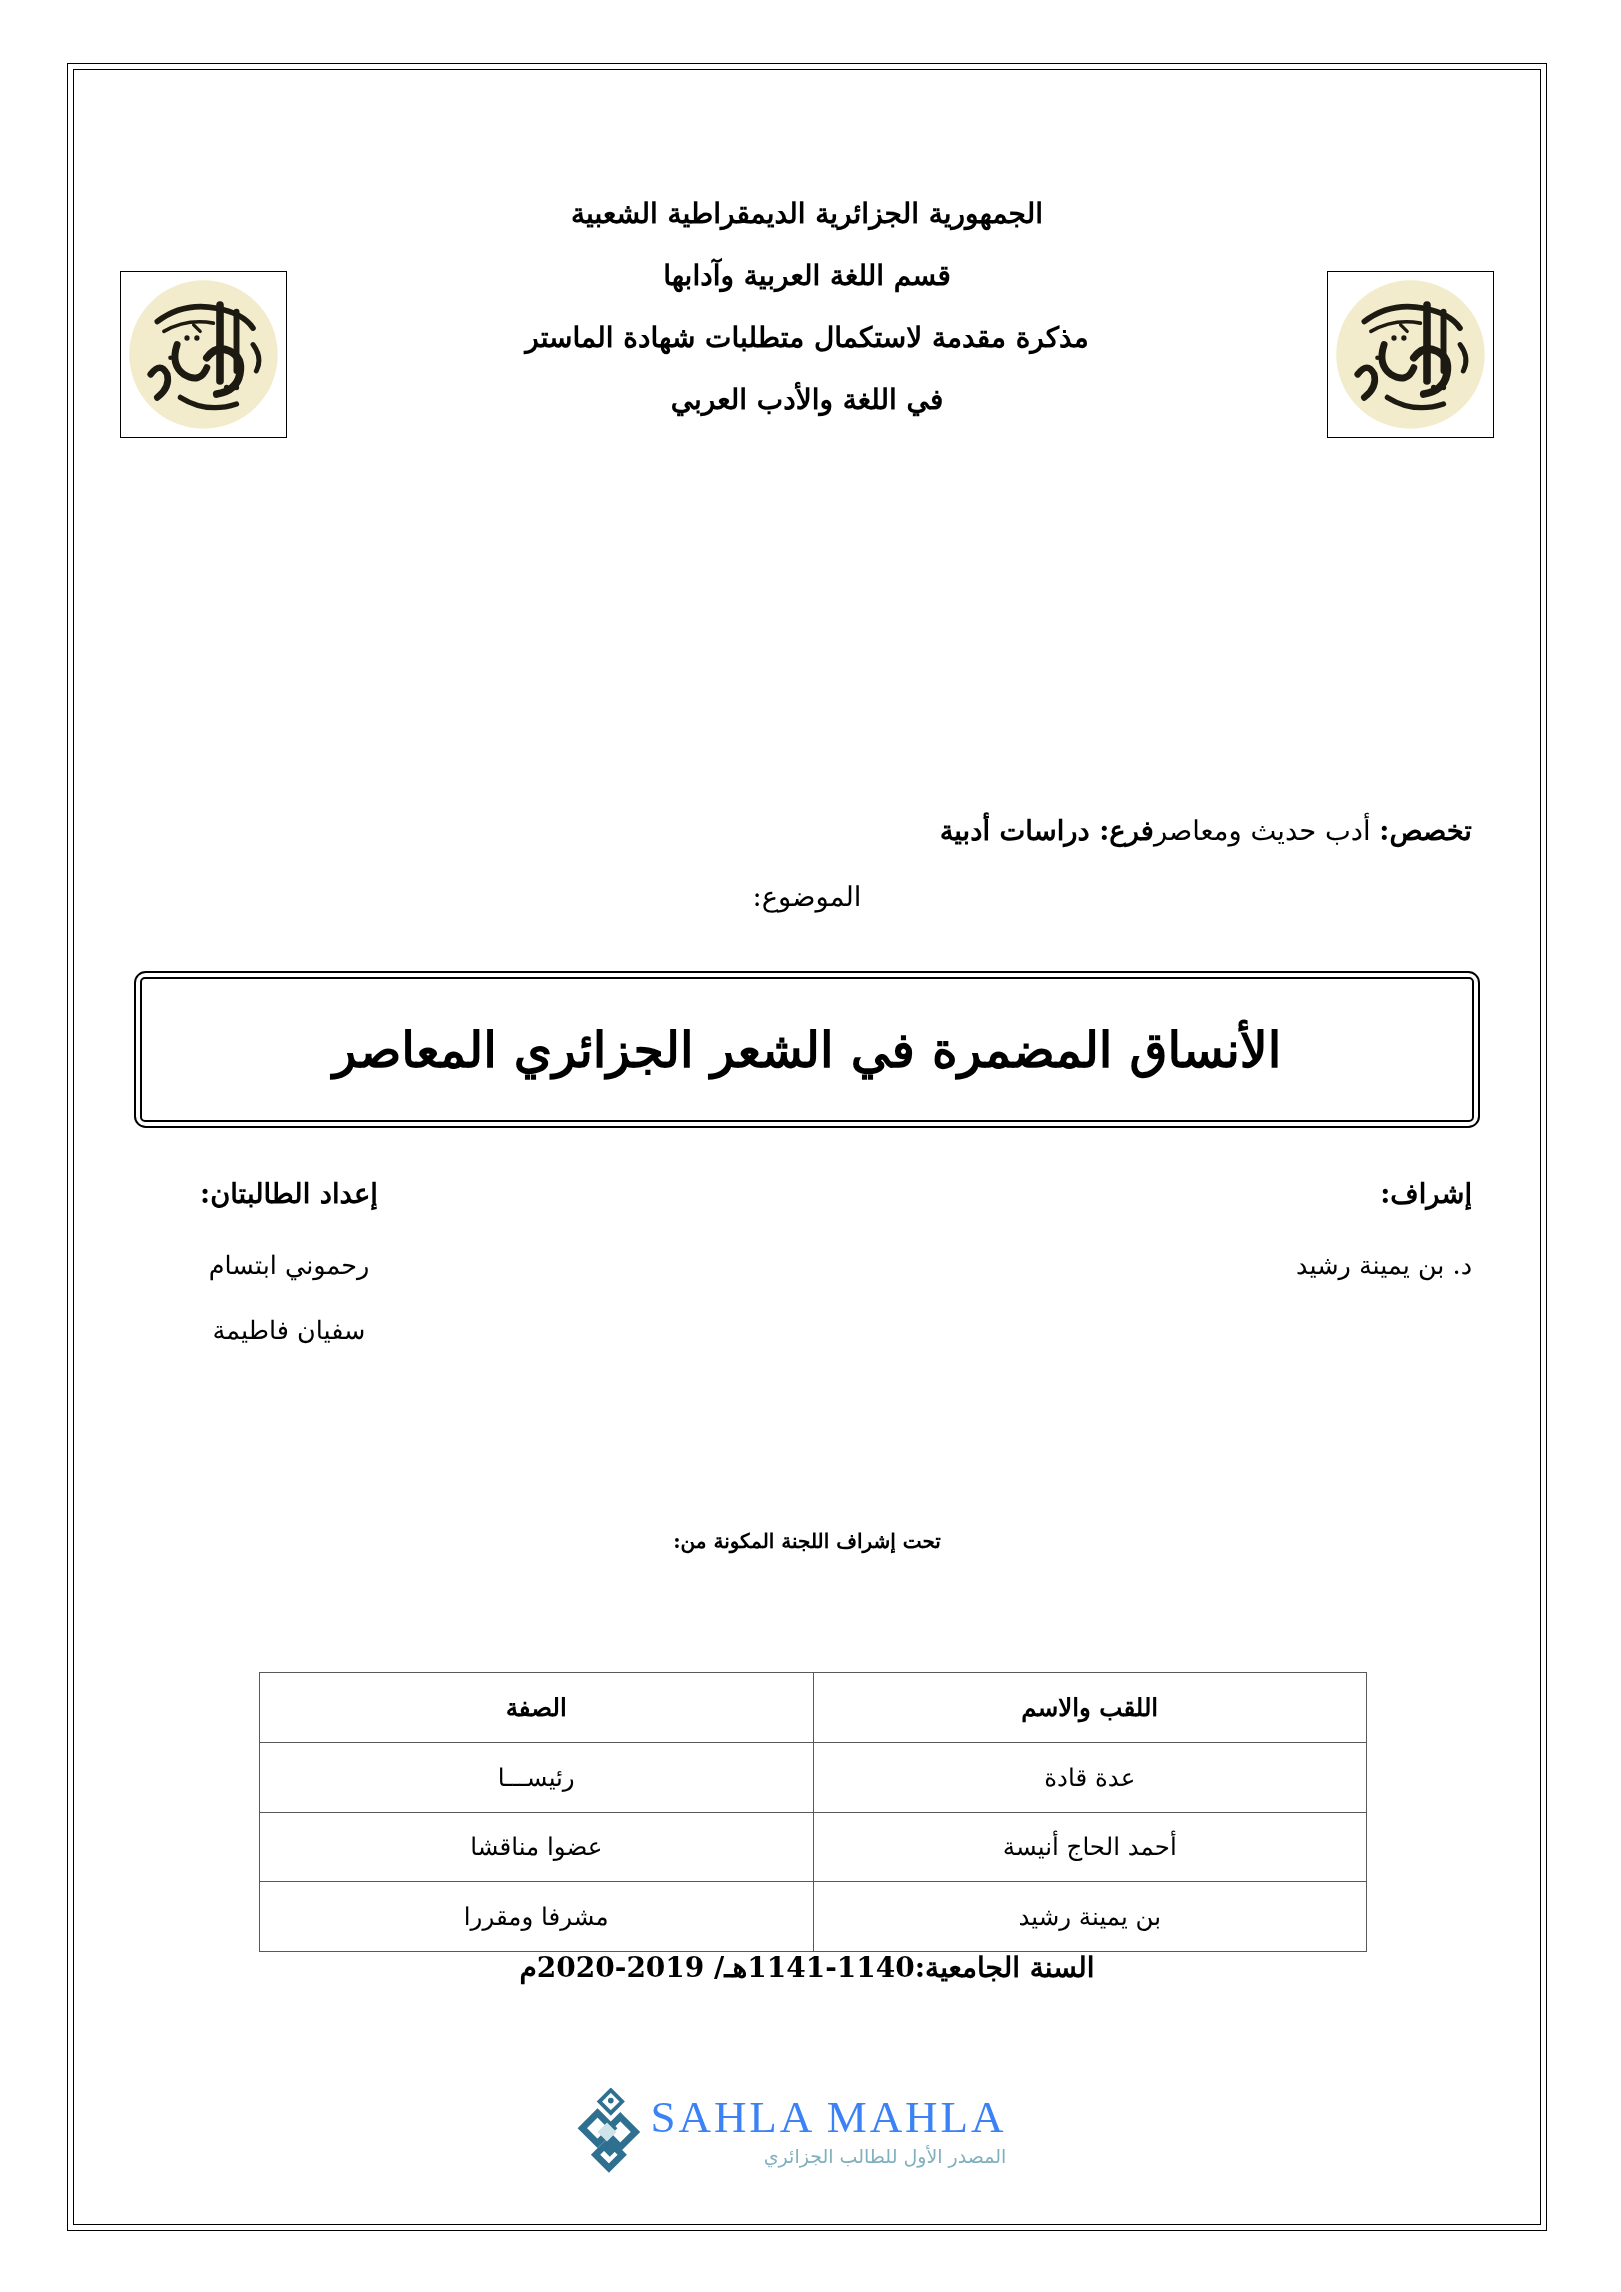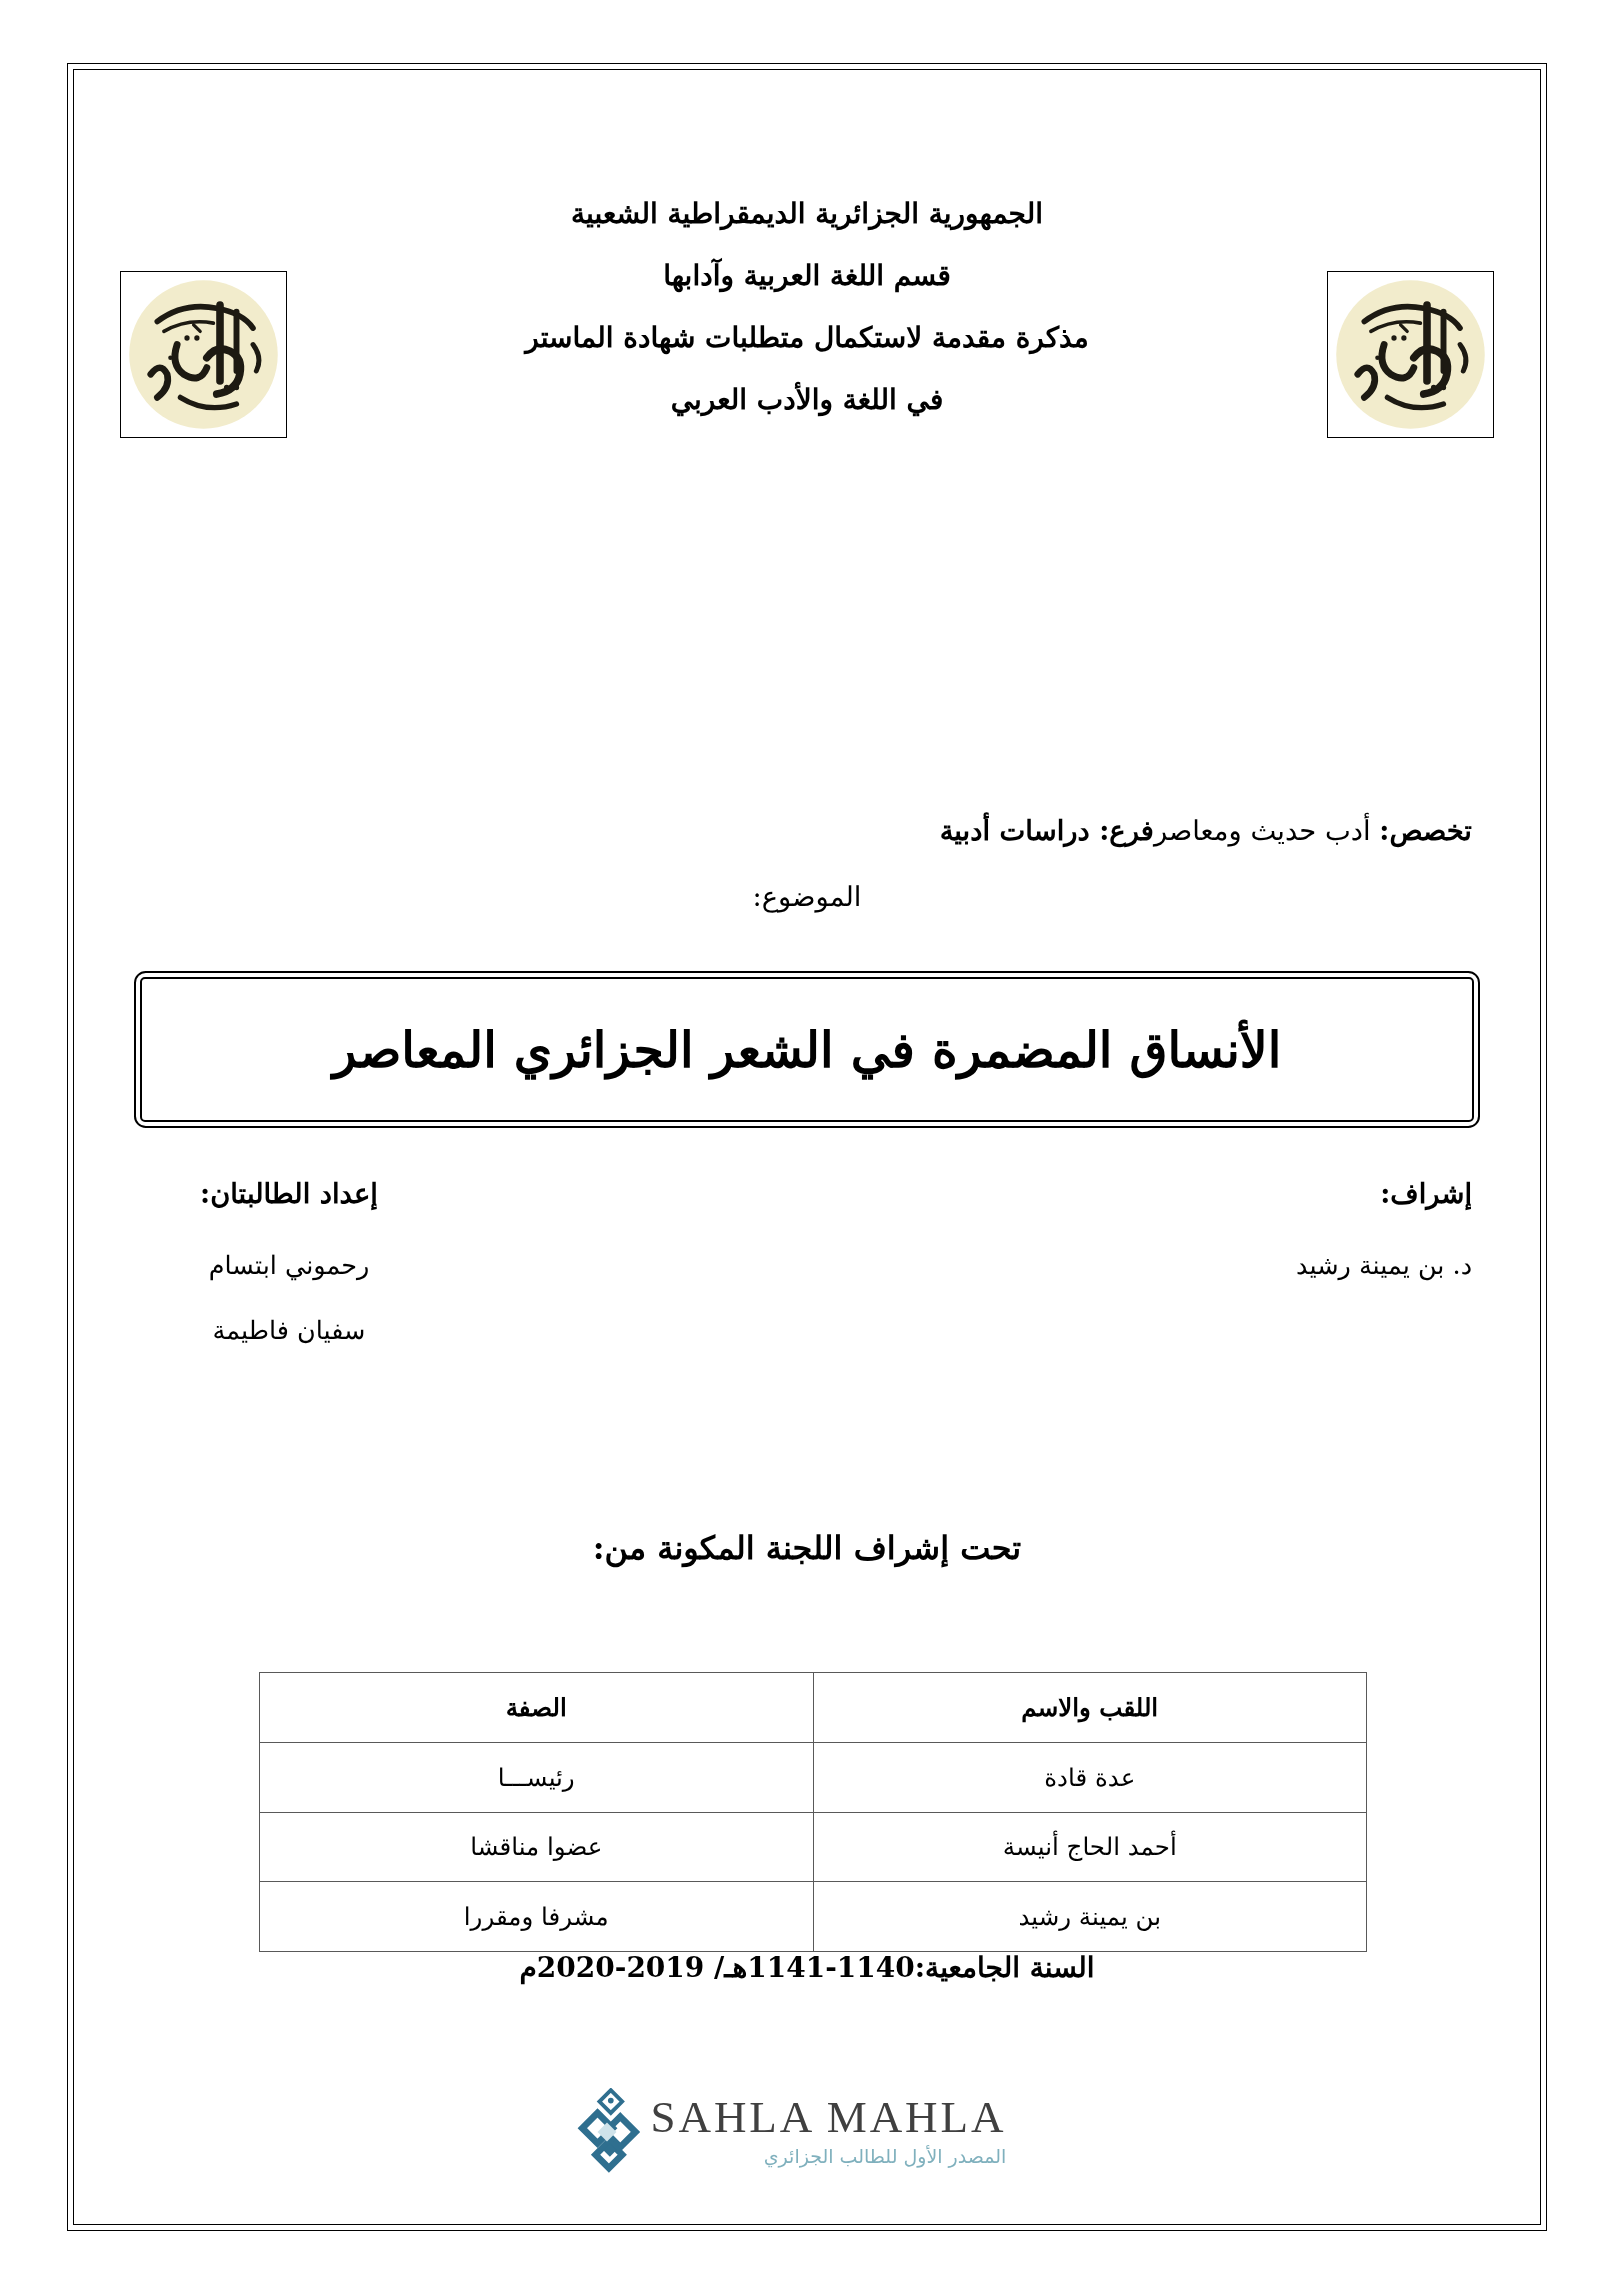"تحت إشراف اللجنة المكونة من:" .committee-heading { font-size: 32px -> 20px }
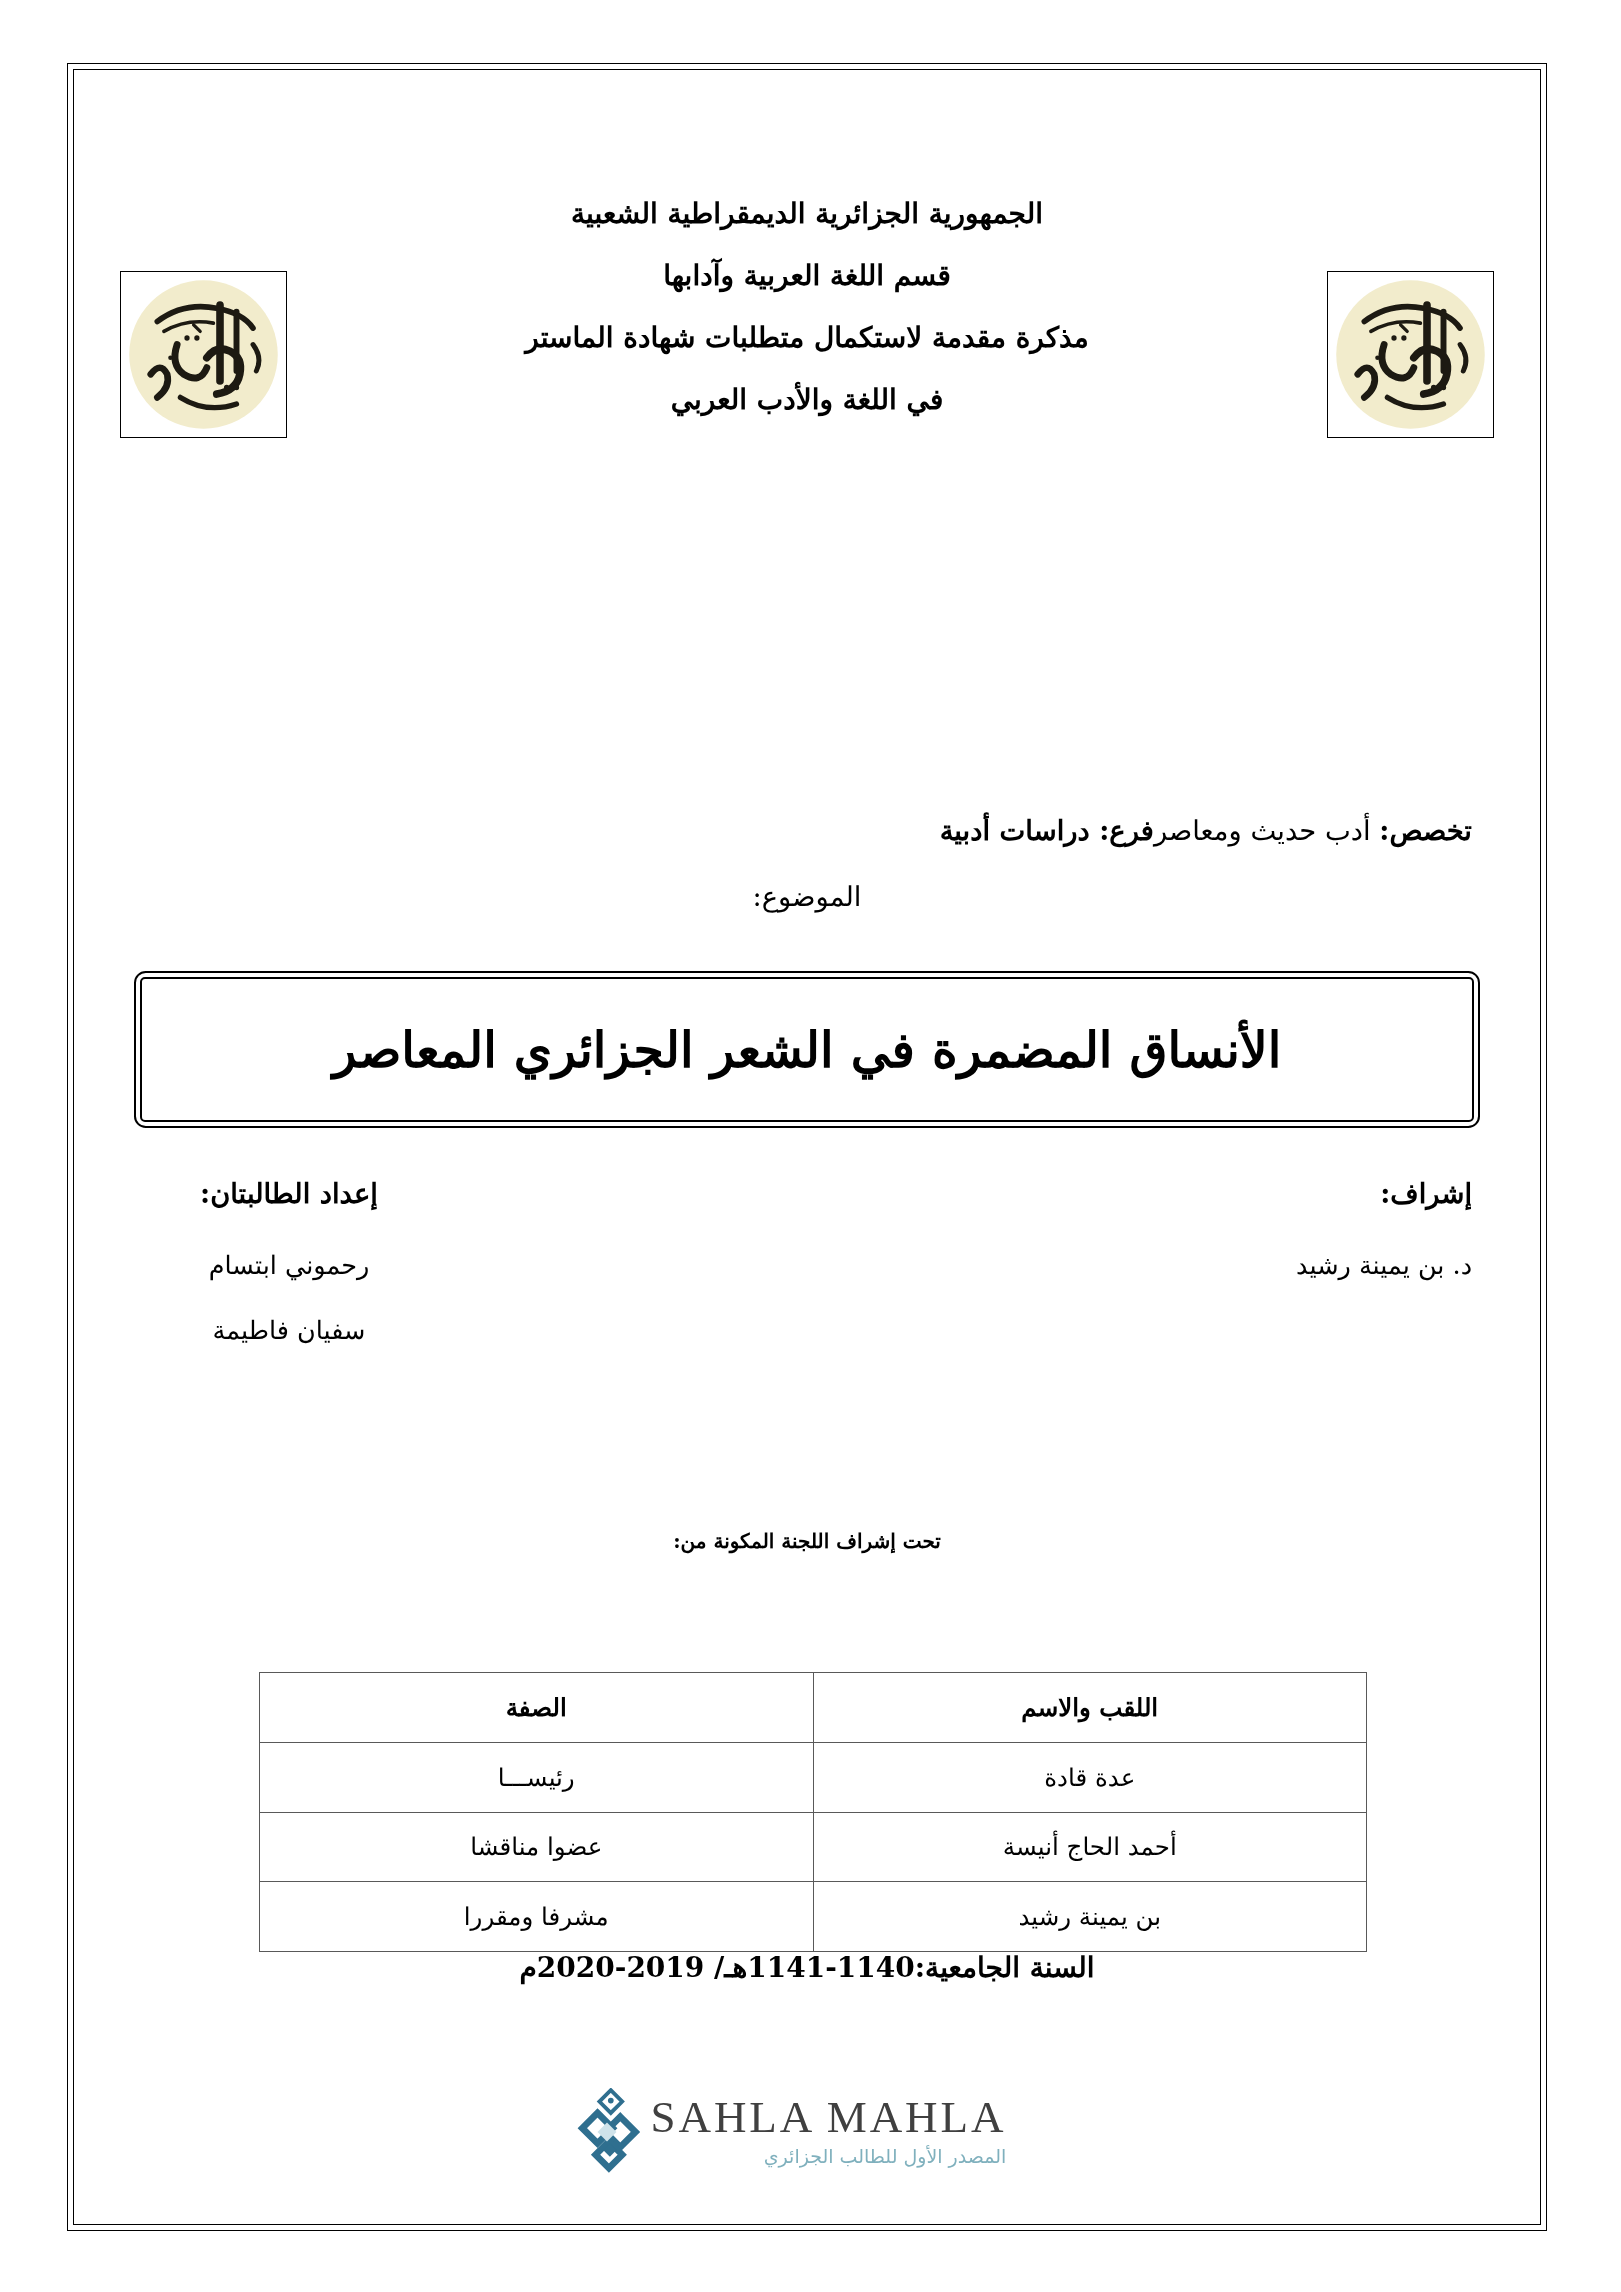"SAHLA MAHLA" .wm-title { color: #404040 -> #3b82f6 }
